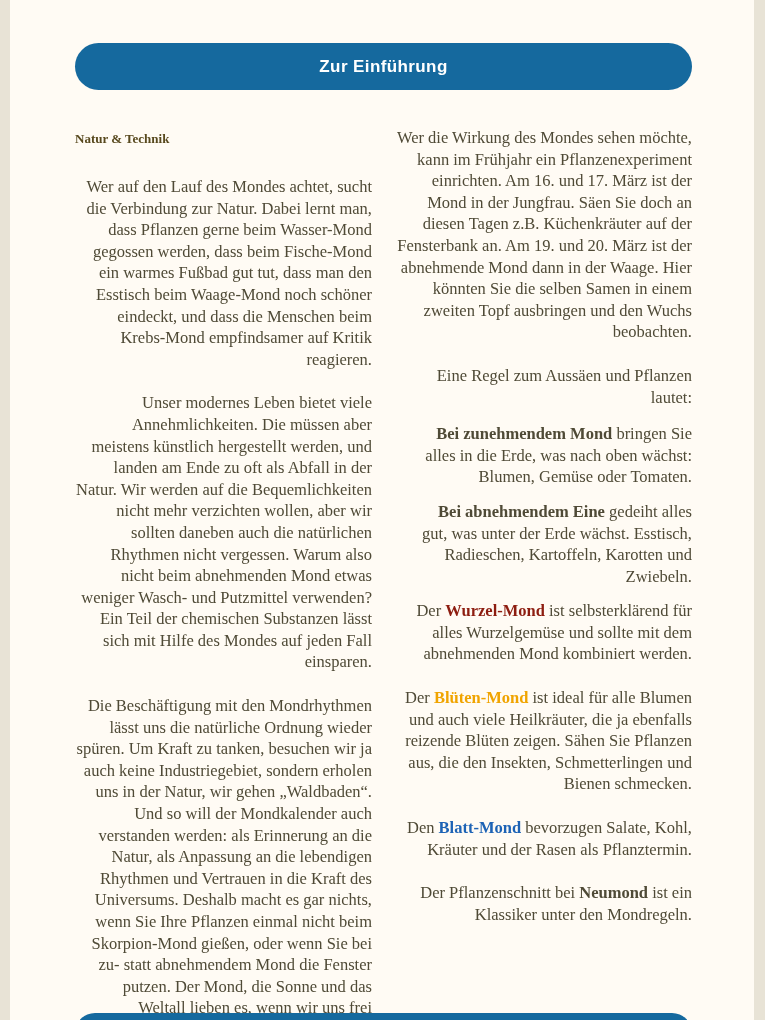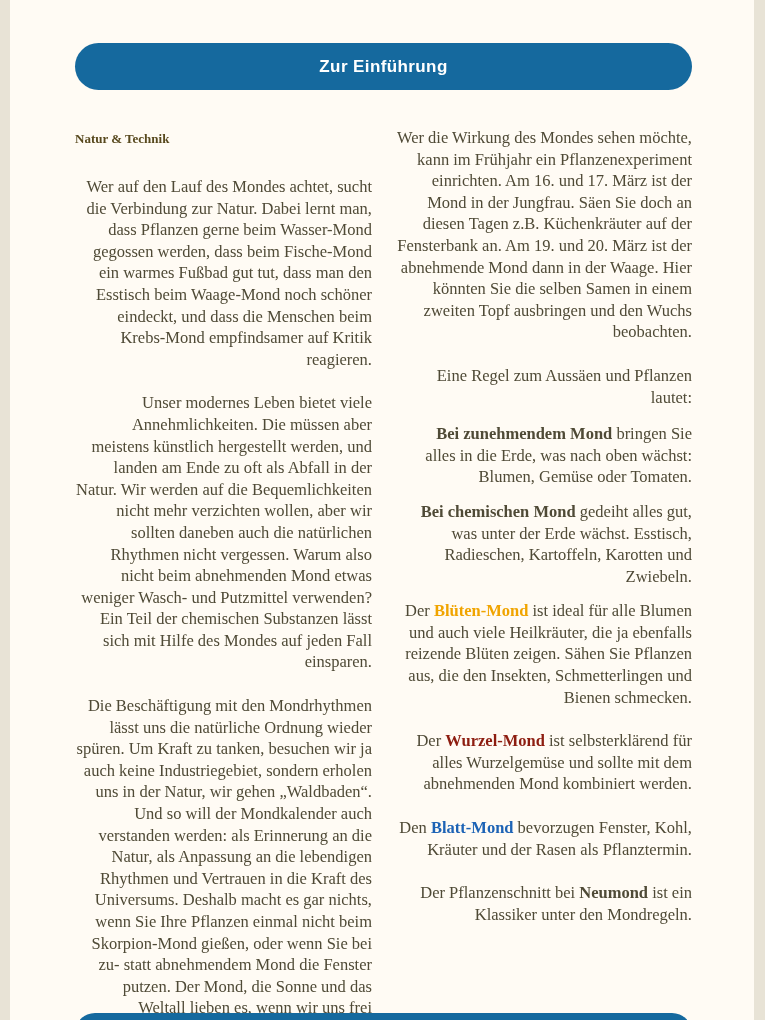"Bei chemischen Mond" span.b { text: chemischen Mond -> abnehmendem Eine }
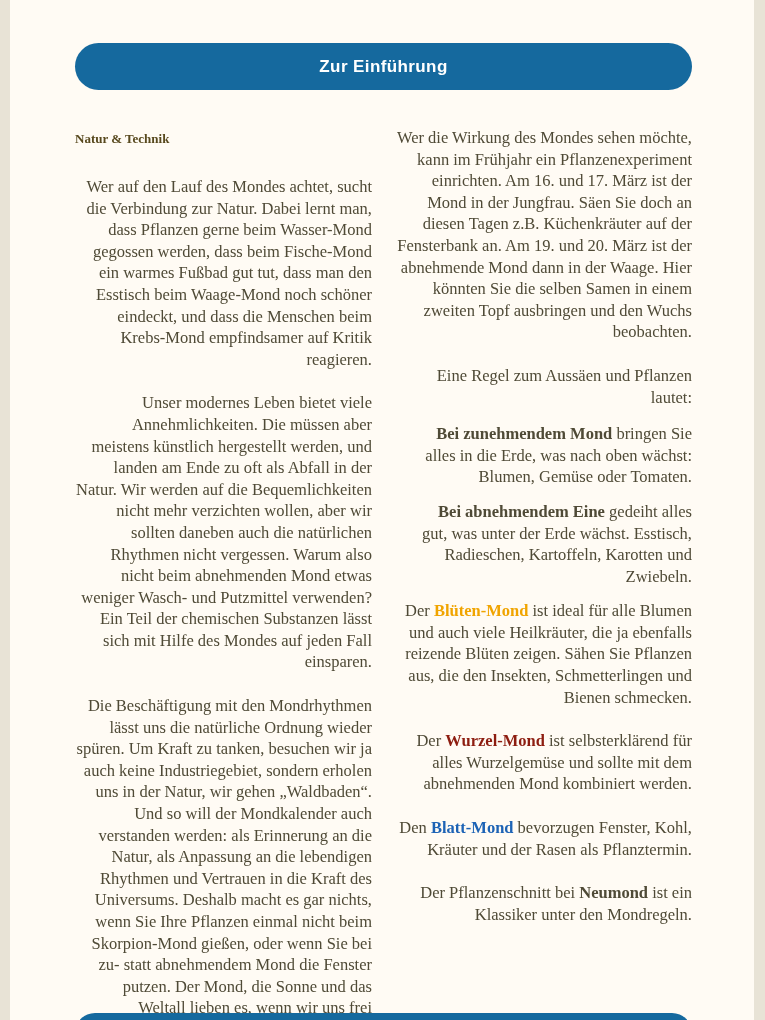"Der Blüten-Mond ist ideal für" p.para { order: before "Der Wurzel-Mond ist selbsterklärend für" -> after "Der Wurzel-Mond ist selbsterklärend für" }
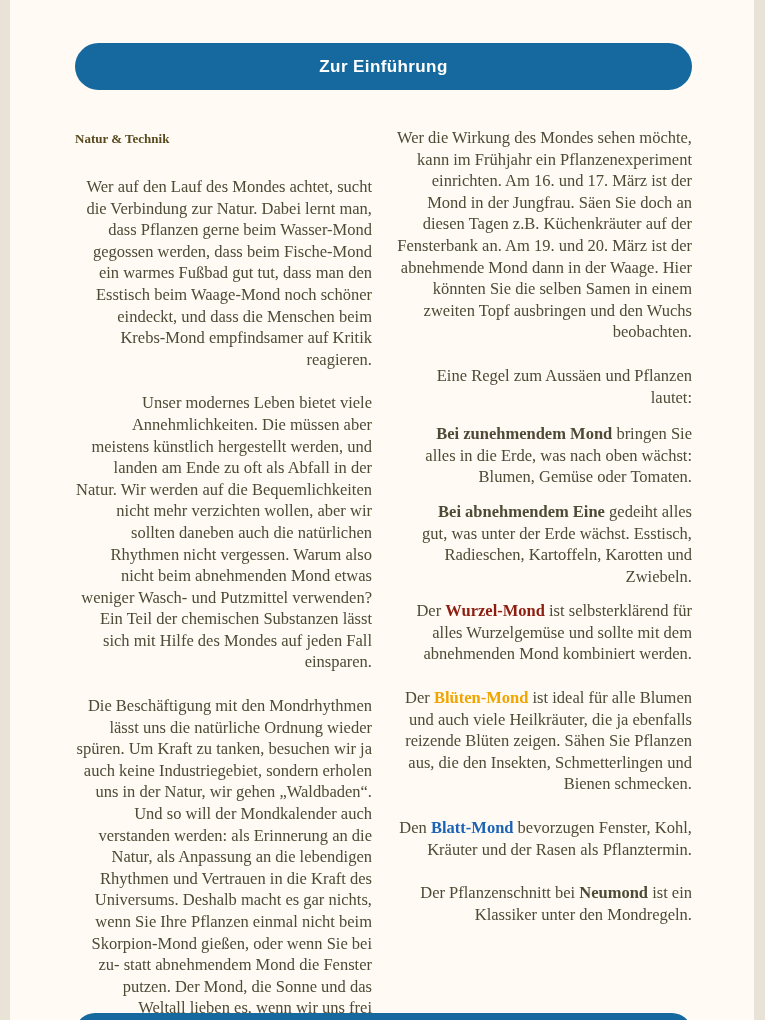"bevorzugen Fenster, Kohl, Kräuter und" span { text: Fenster -> Salate }
